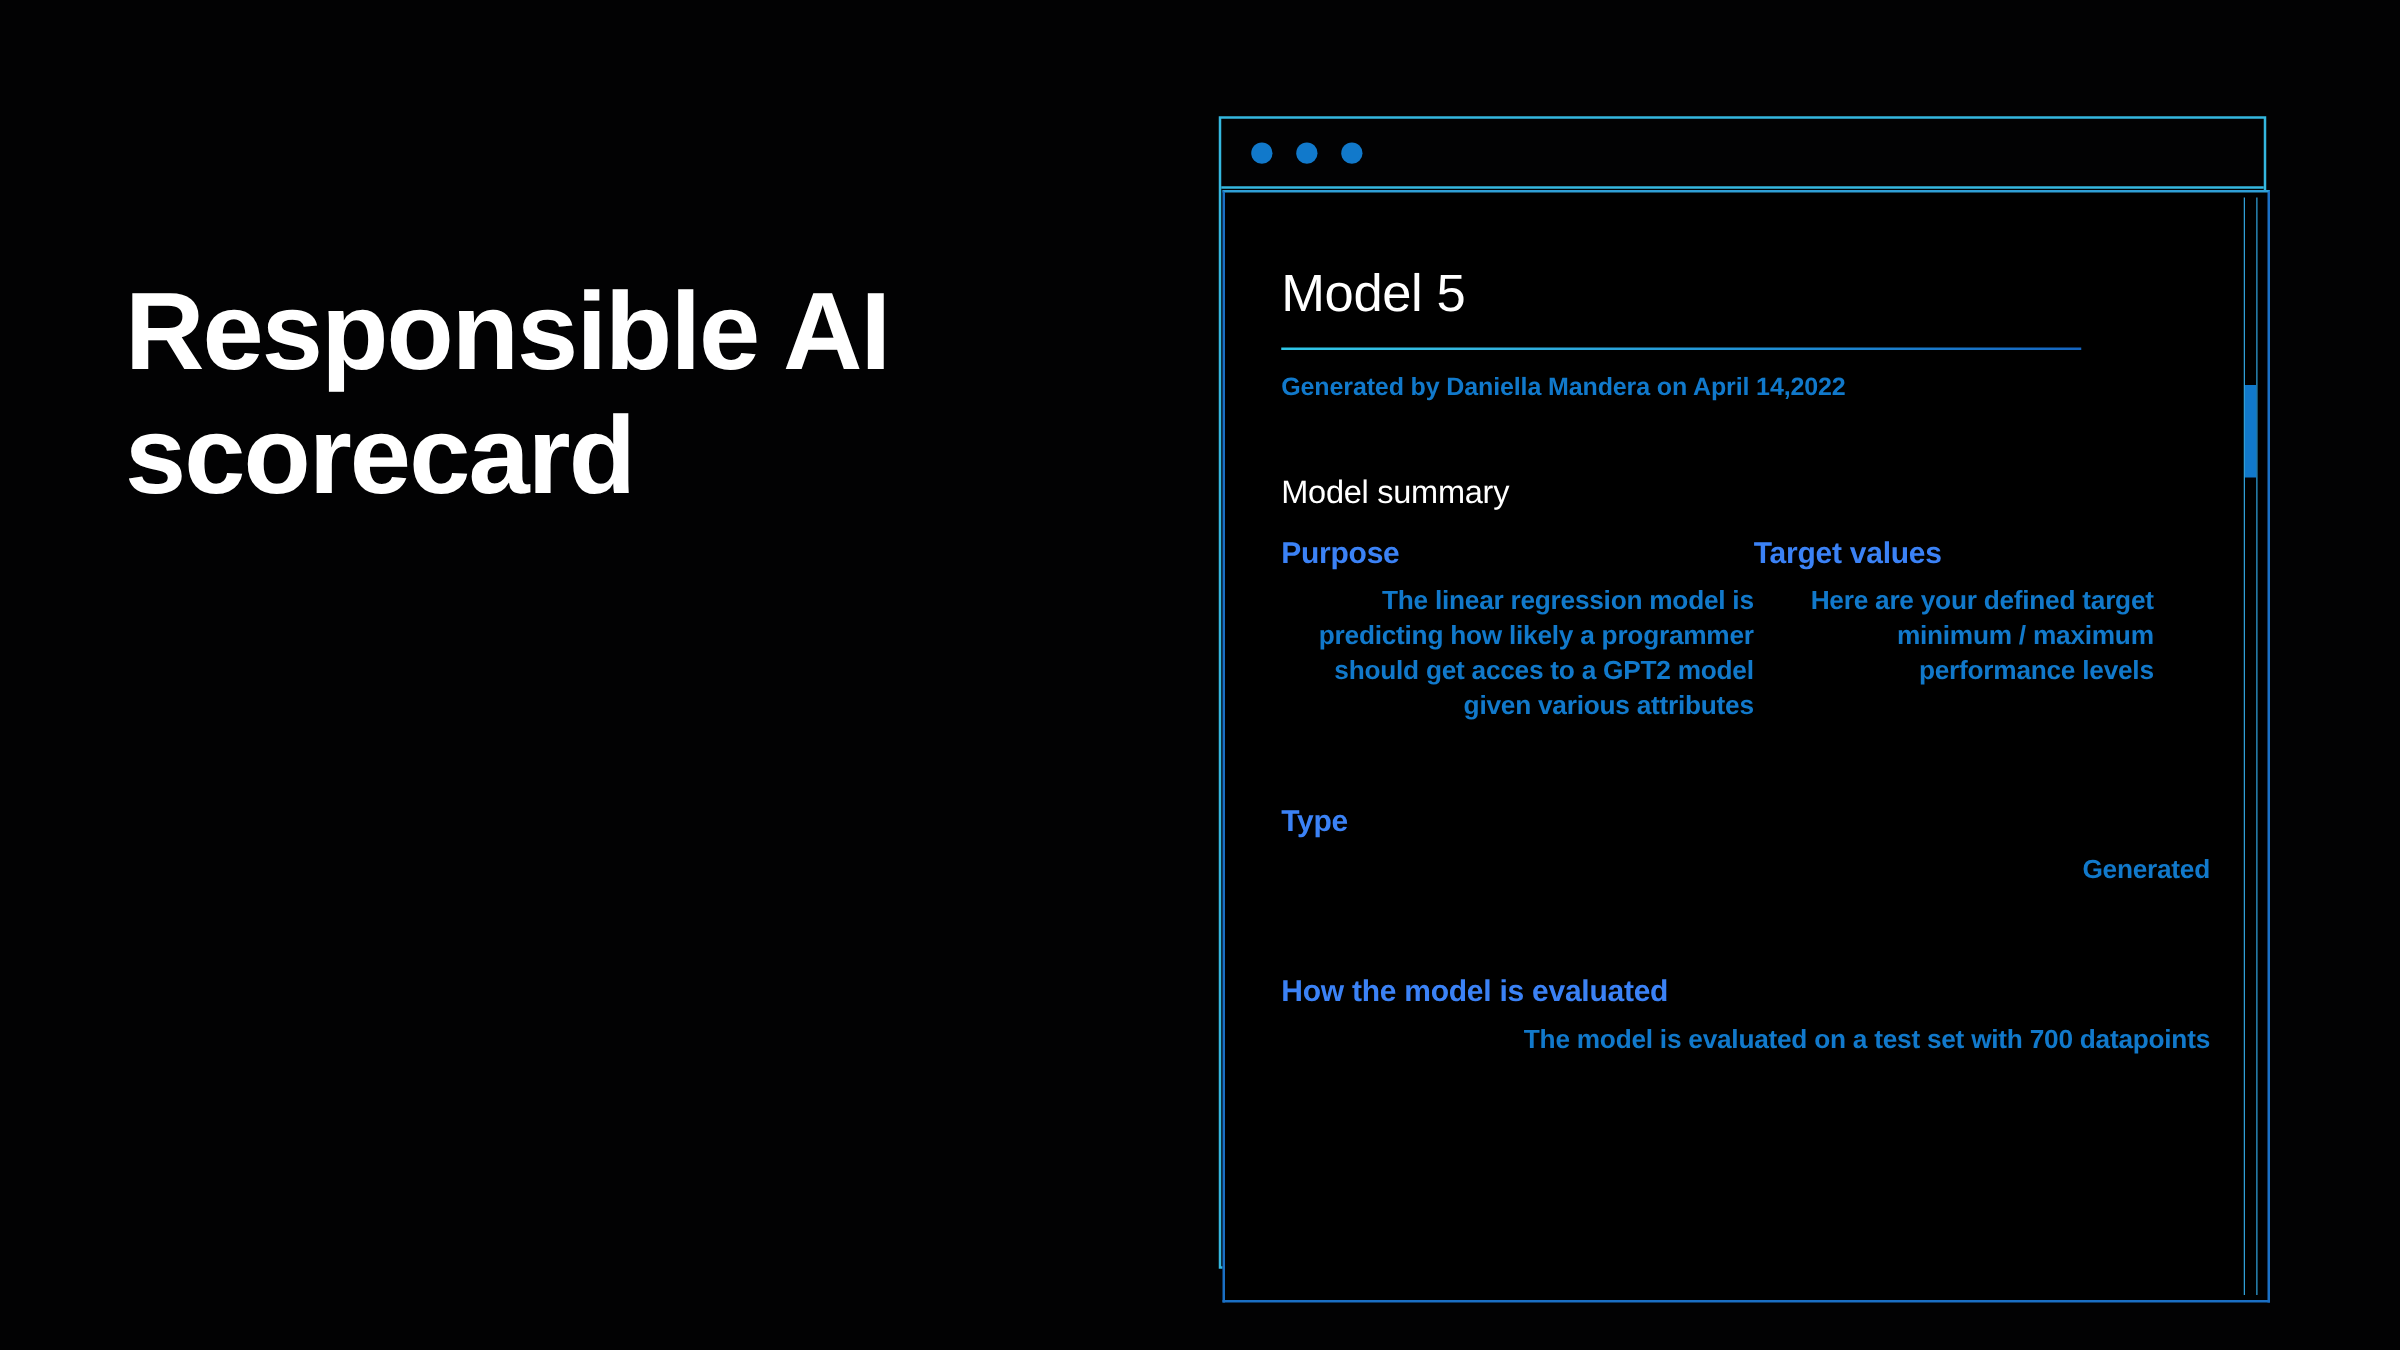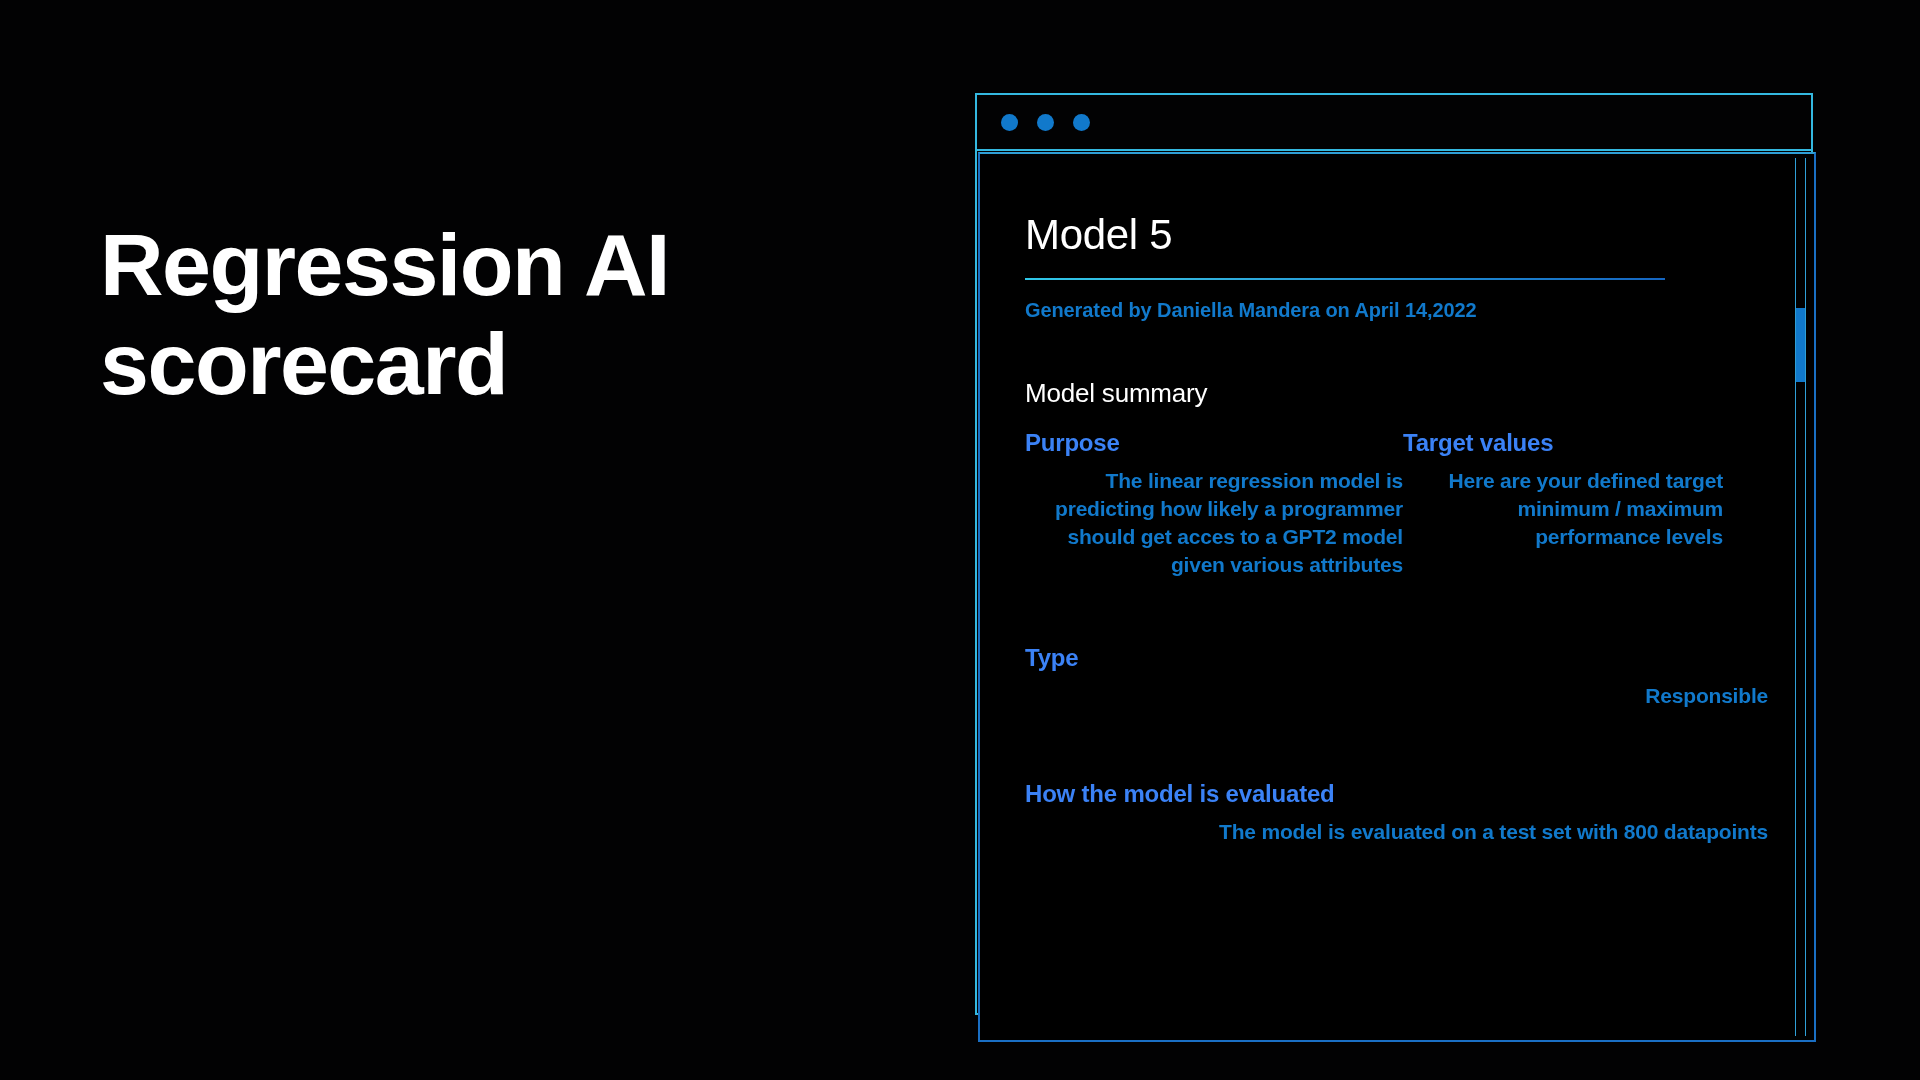"Regression AI" h1.headline { text: Regression -> Responsible }
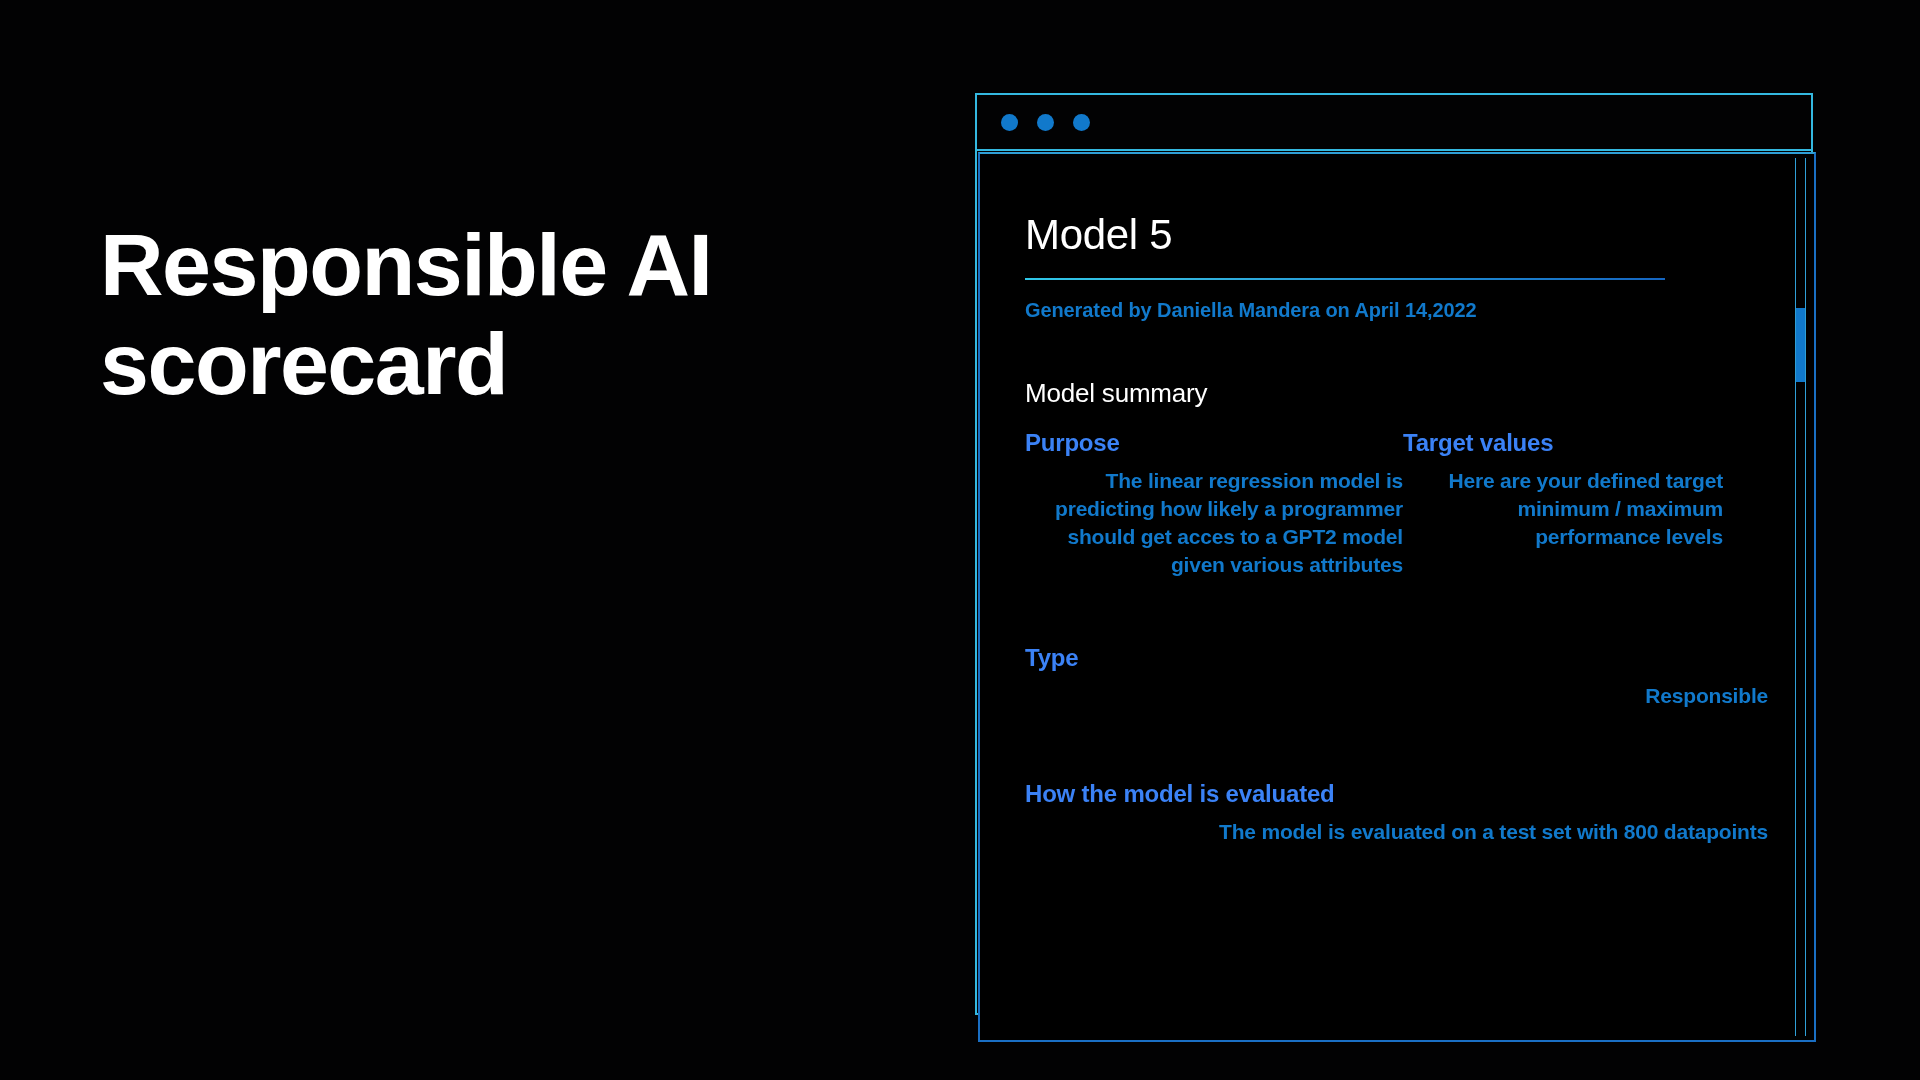"Responsible" p.field-value { text: Responsible -> Generated }
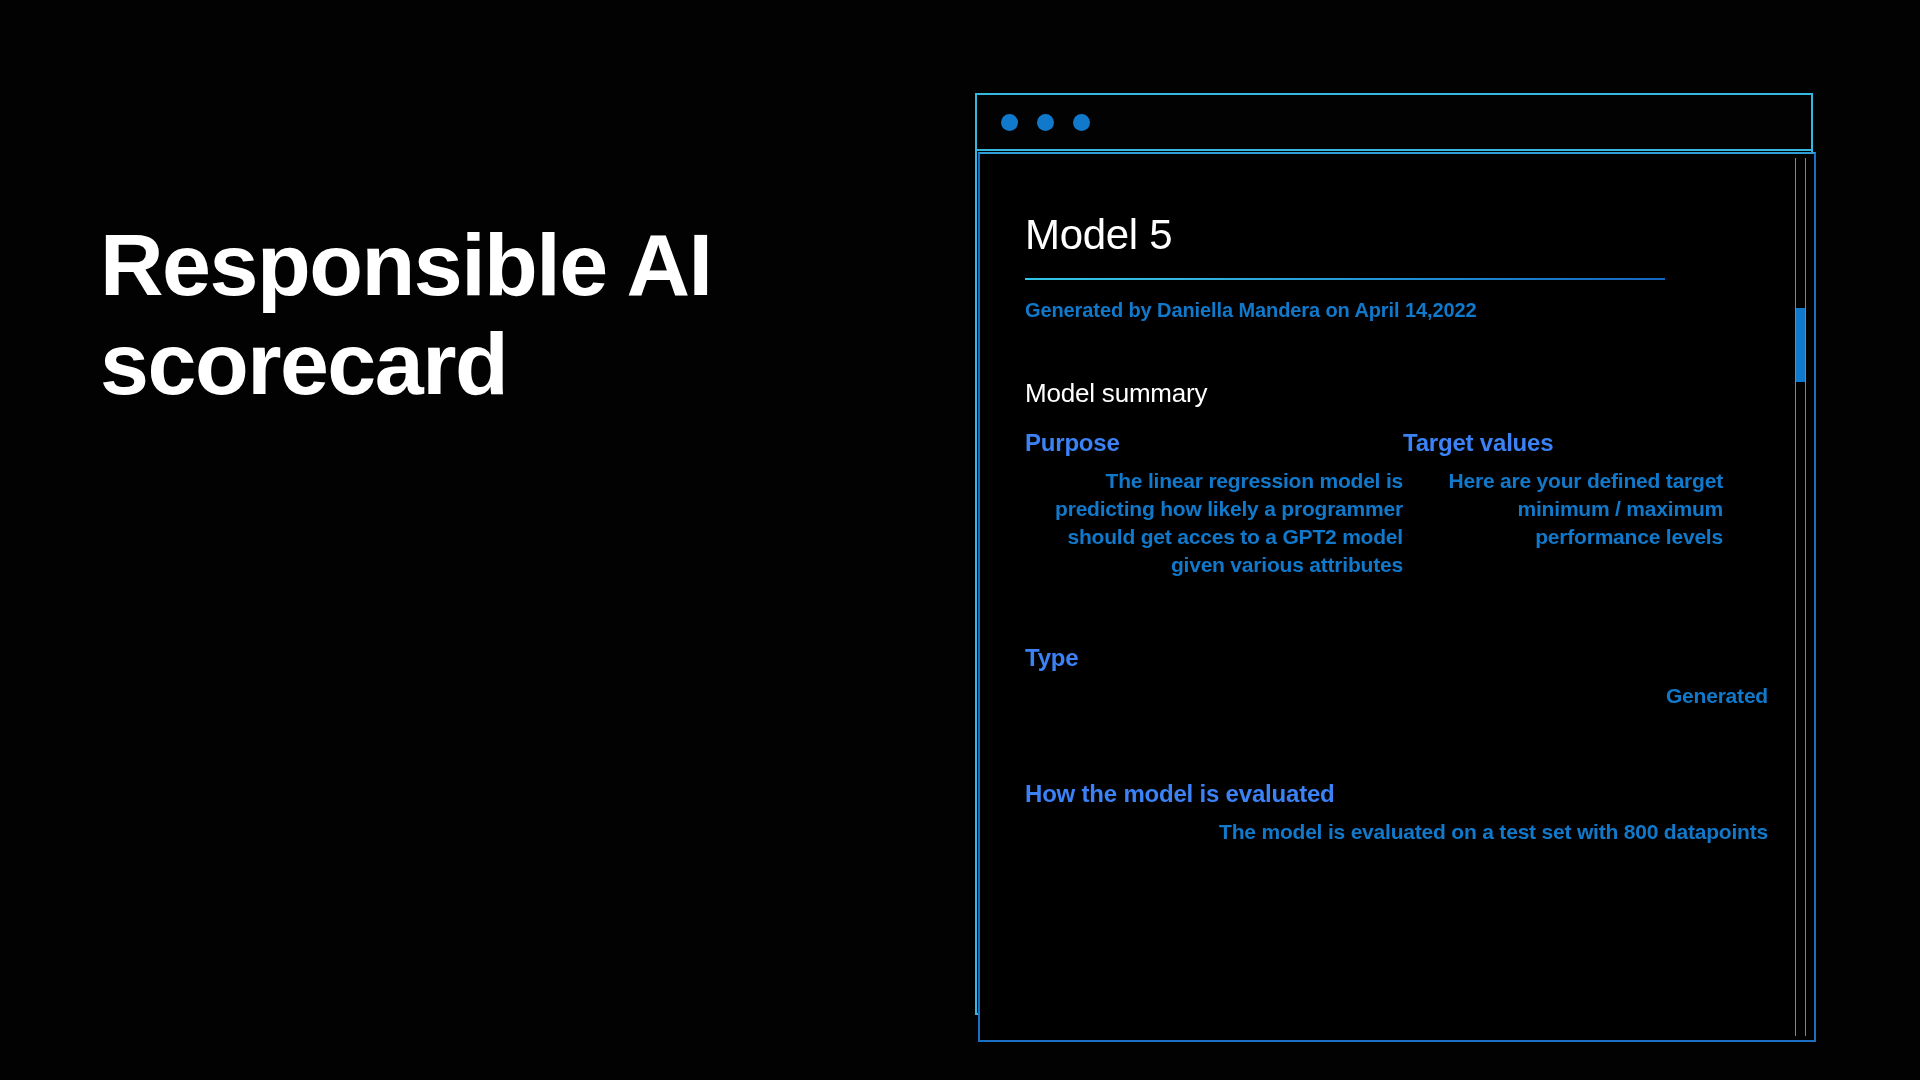"The model is evaluated on" p.field-value { text: 800 -> 700 }
